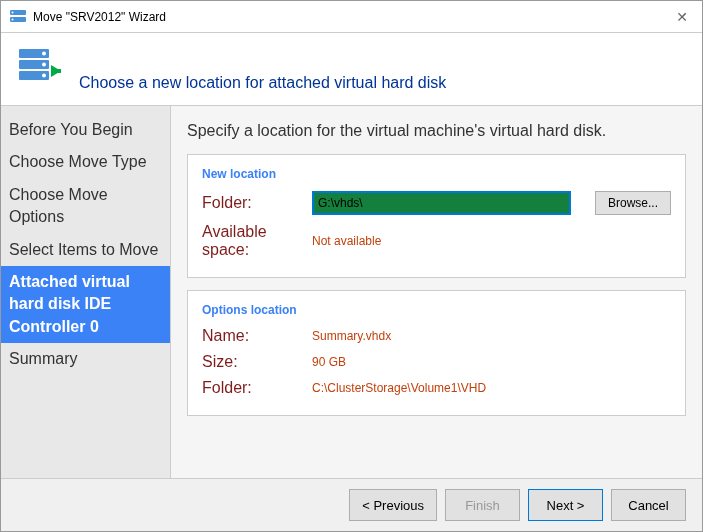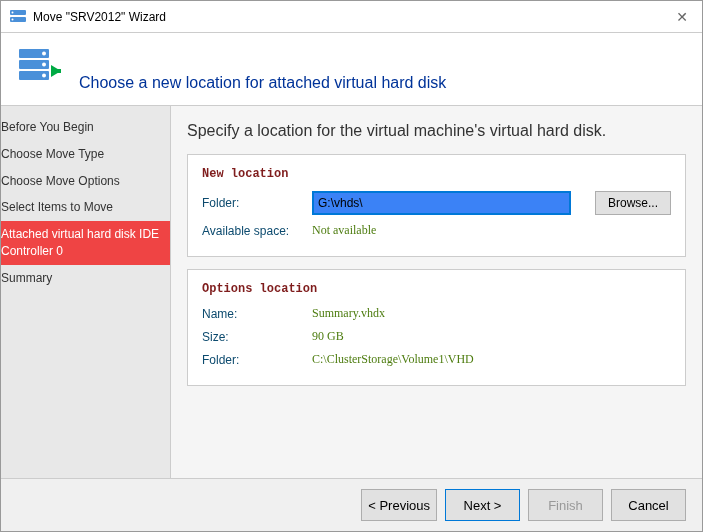"Before You Begin" .sidebar-item { font-size: 12px -> 16px; padding: 5px 0 -> 5px 8px }
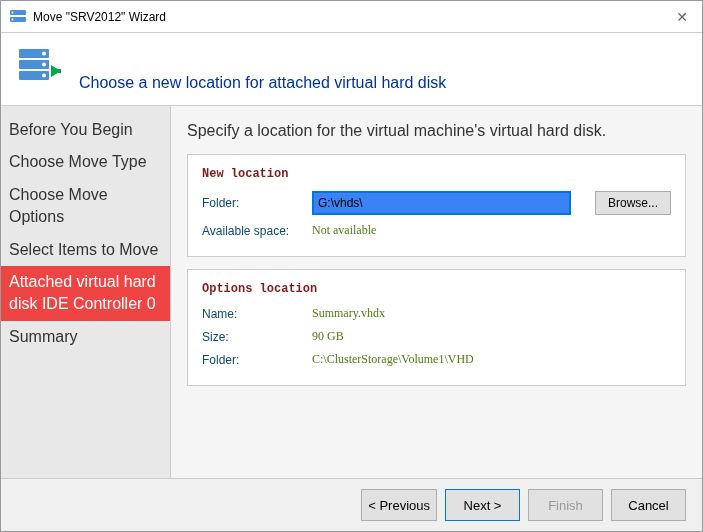"New location" .section-title { color: #7f1d1d -> #3b82f6; font-family: Liberation Mono, monospace -> none }
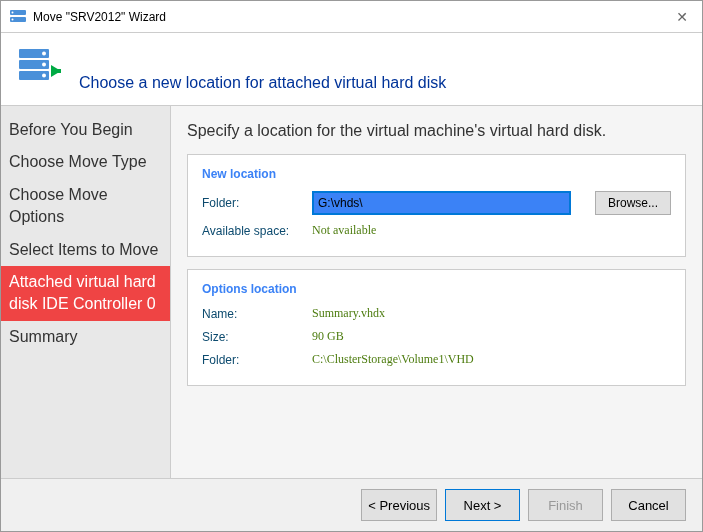"Folder:" .field-label { color: #0c4a6e -> #7f1d1d; font-size: 12px -> 16px }
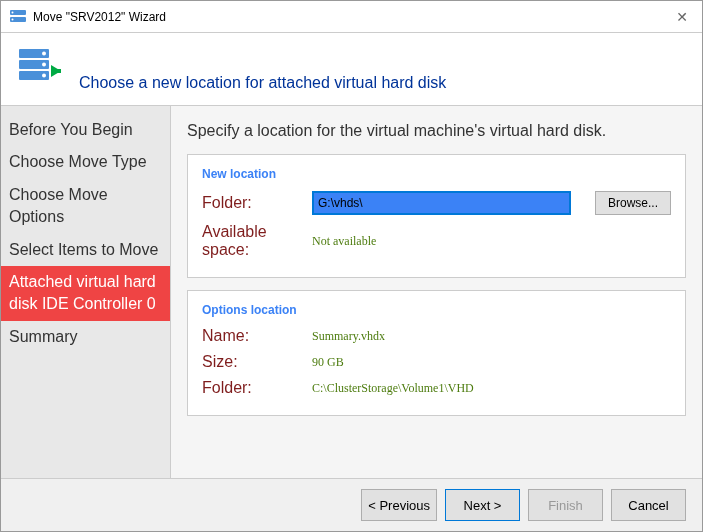"G:\vhds\" .folder-input { background: #3b82f6 -> #15803d }
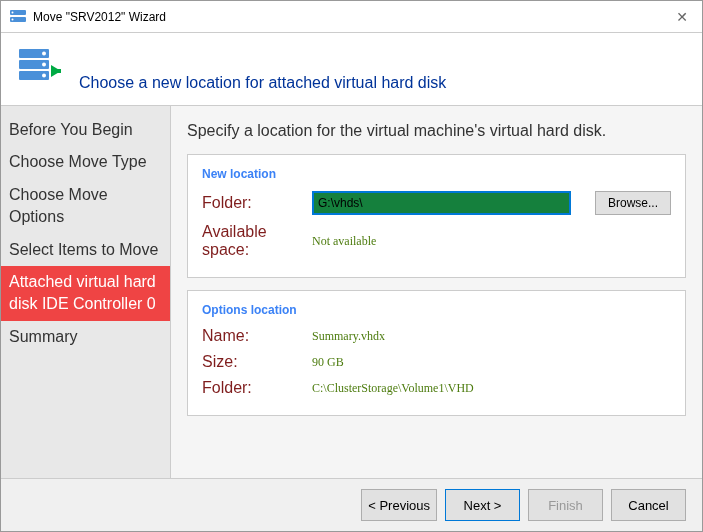"Not available" .field-value { color: #4d7c0f -> #c2410c; font-family: Liberation Serif, serif -> none }
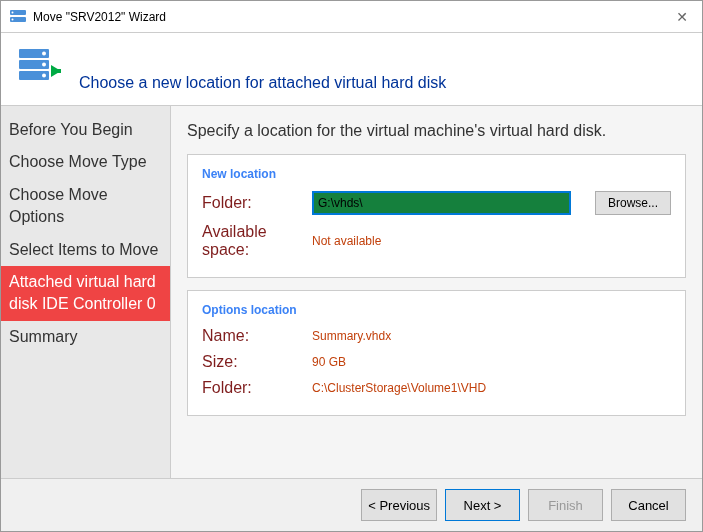"Attached virtual hard disk IDE" .sidebar-item.active { background: #ef4444 -> #3b82f6; font-weight: none -> bold }
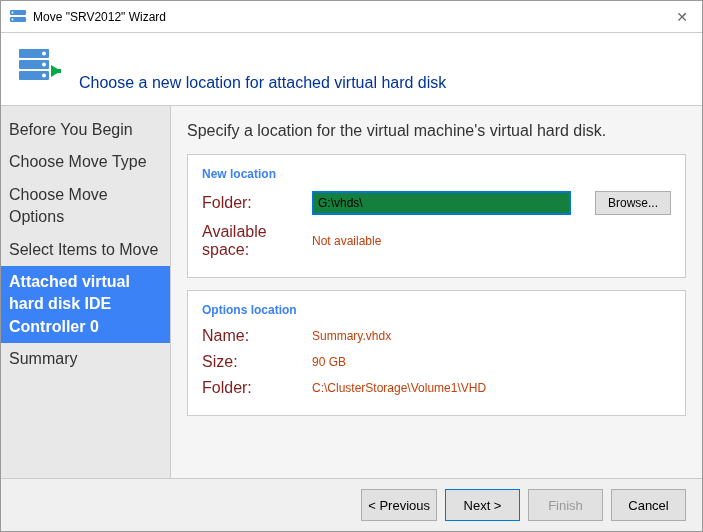"< Previous" .footer-btn { padding: 0 6px -> 0 12px }
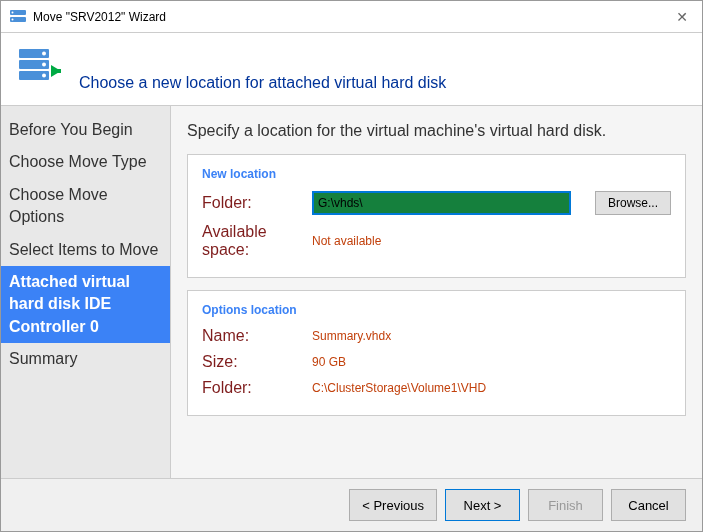"Next >" button.footer-btn { order: before "Finish" -> after "Finish" }
